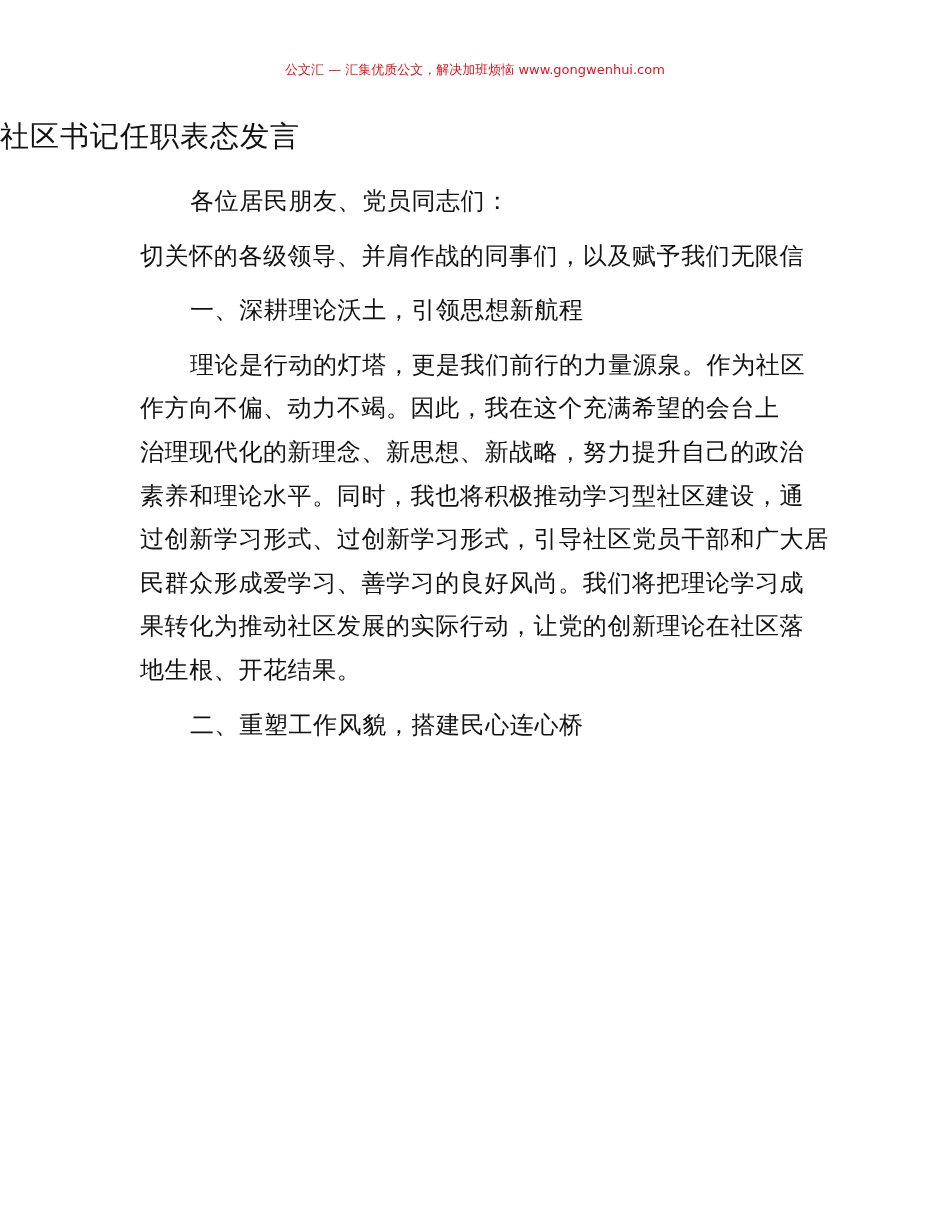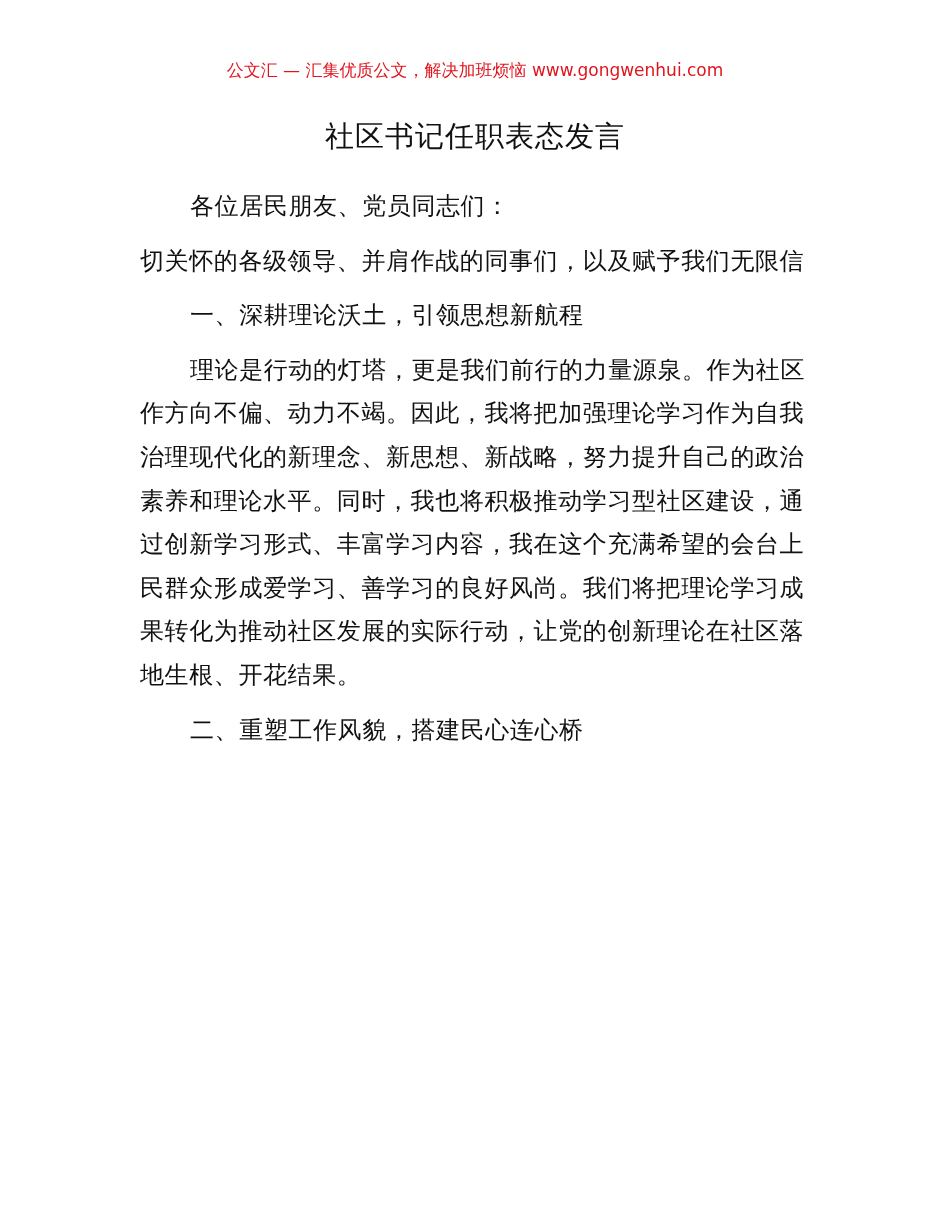"公文汇 — 汇集优质公文，解决加班烦恼 www.gongwenhui.com" .header-banner { font-size: 17px -> 13px }
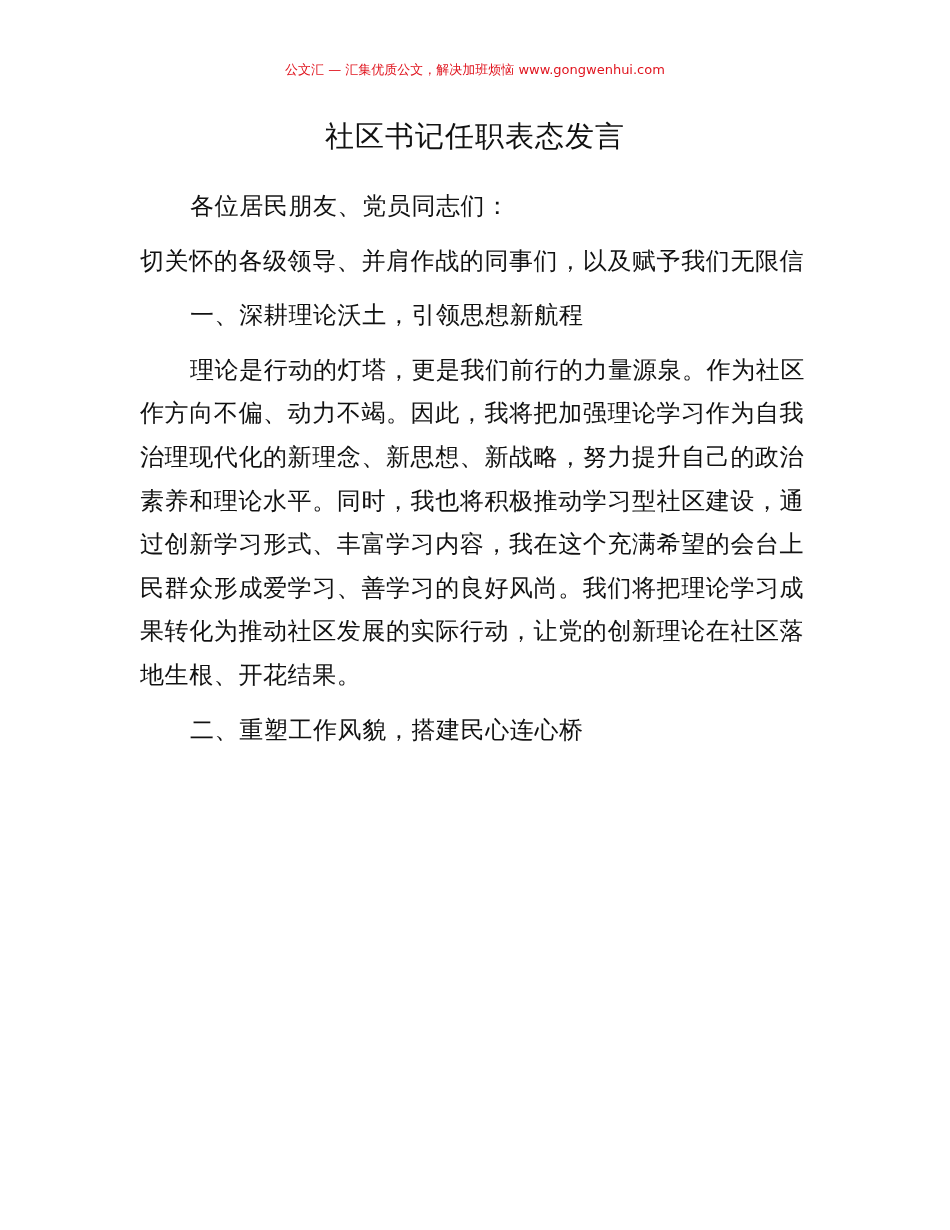"社区书记任职表态发言" .doc-title { text-align: center -> none }
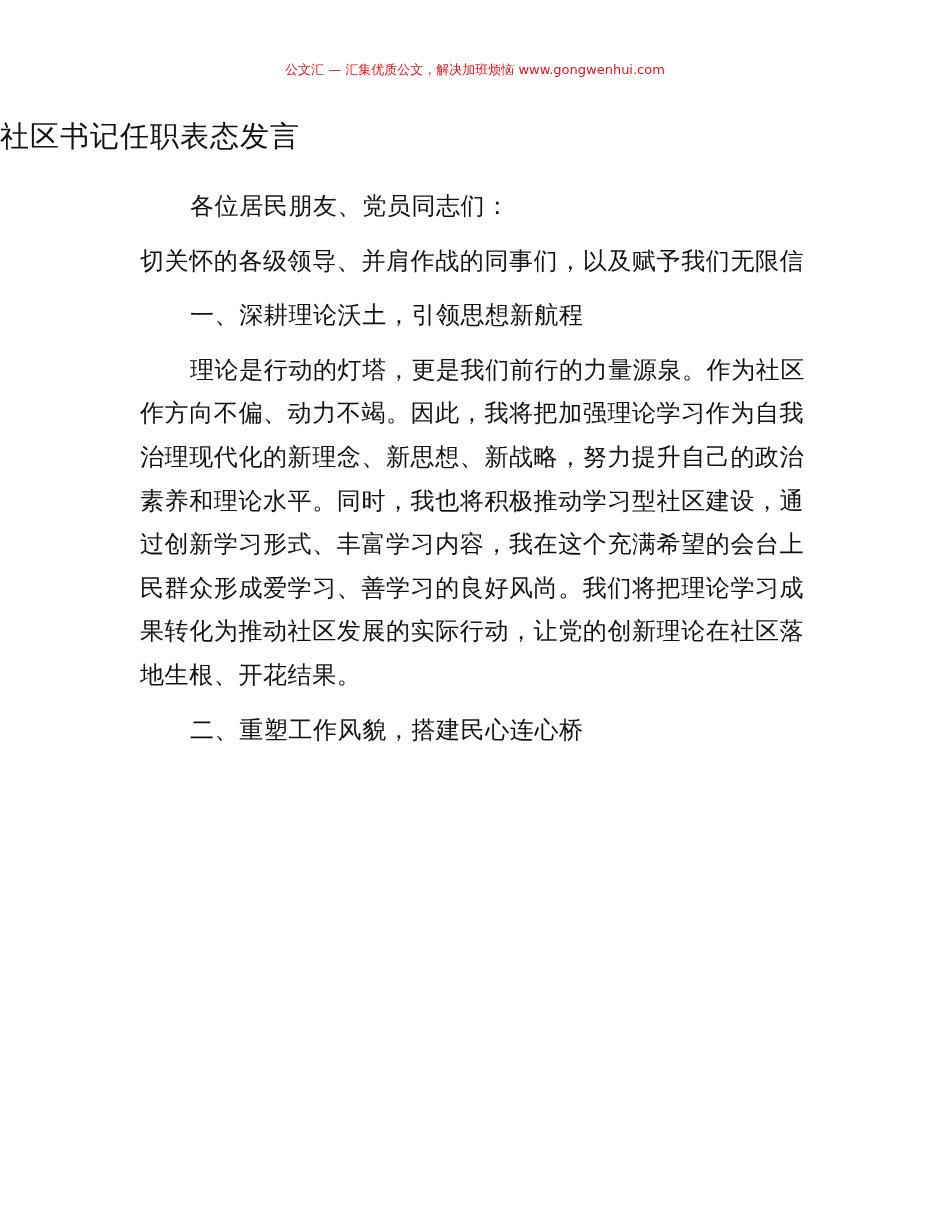"各位居民朋友、党员同志们：" .body-text { font-family: Liberation Mono, monospace -> none; top: 186px -> 180px }
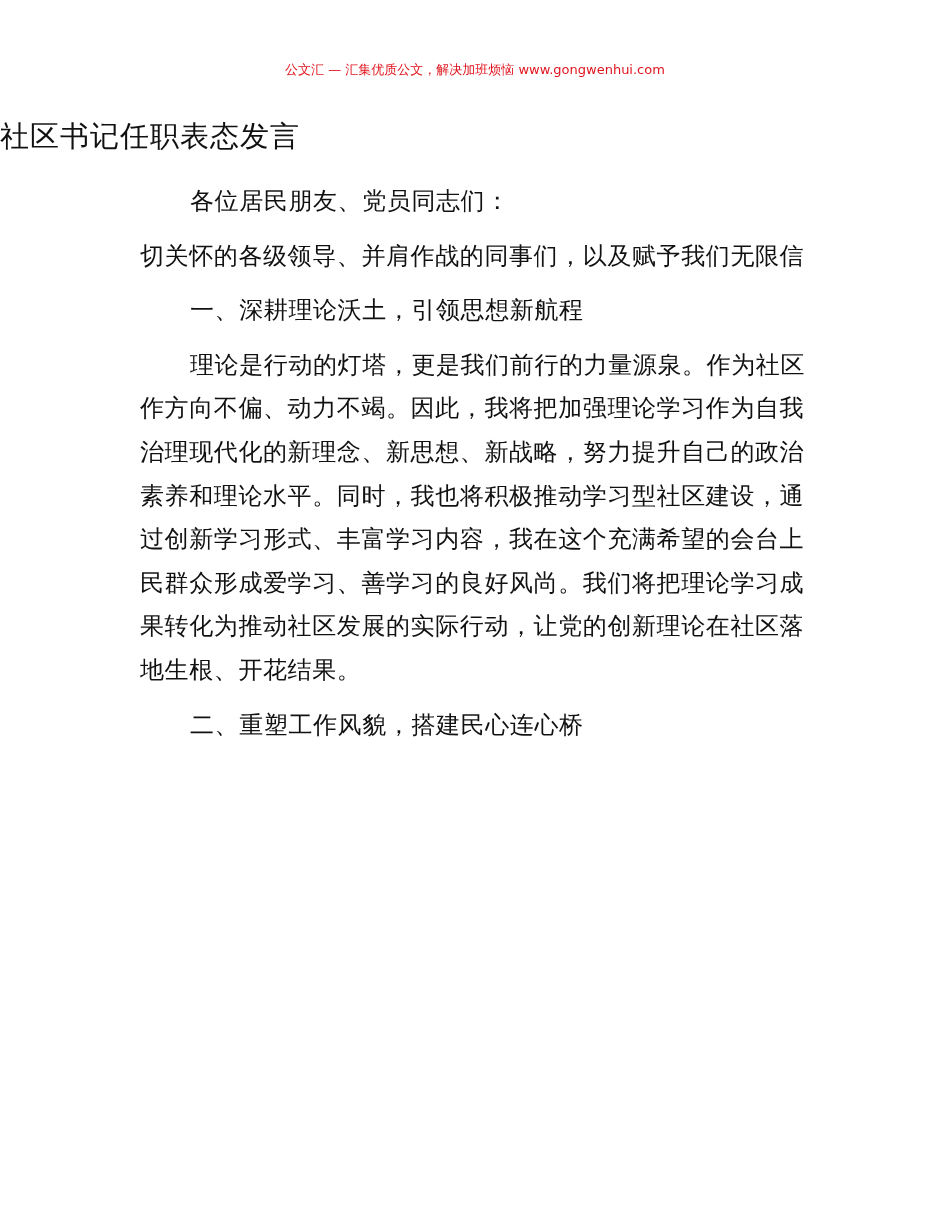"作方向不偏、动力不竭。因此，我将把加强理论学习作为自我" div.line { text: 将把加强理论学习作为自我 -> 在这个充满希望的会台上 }
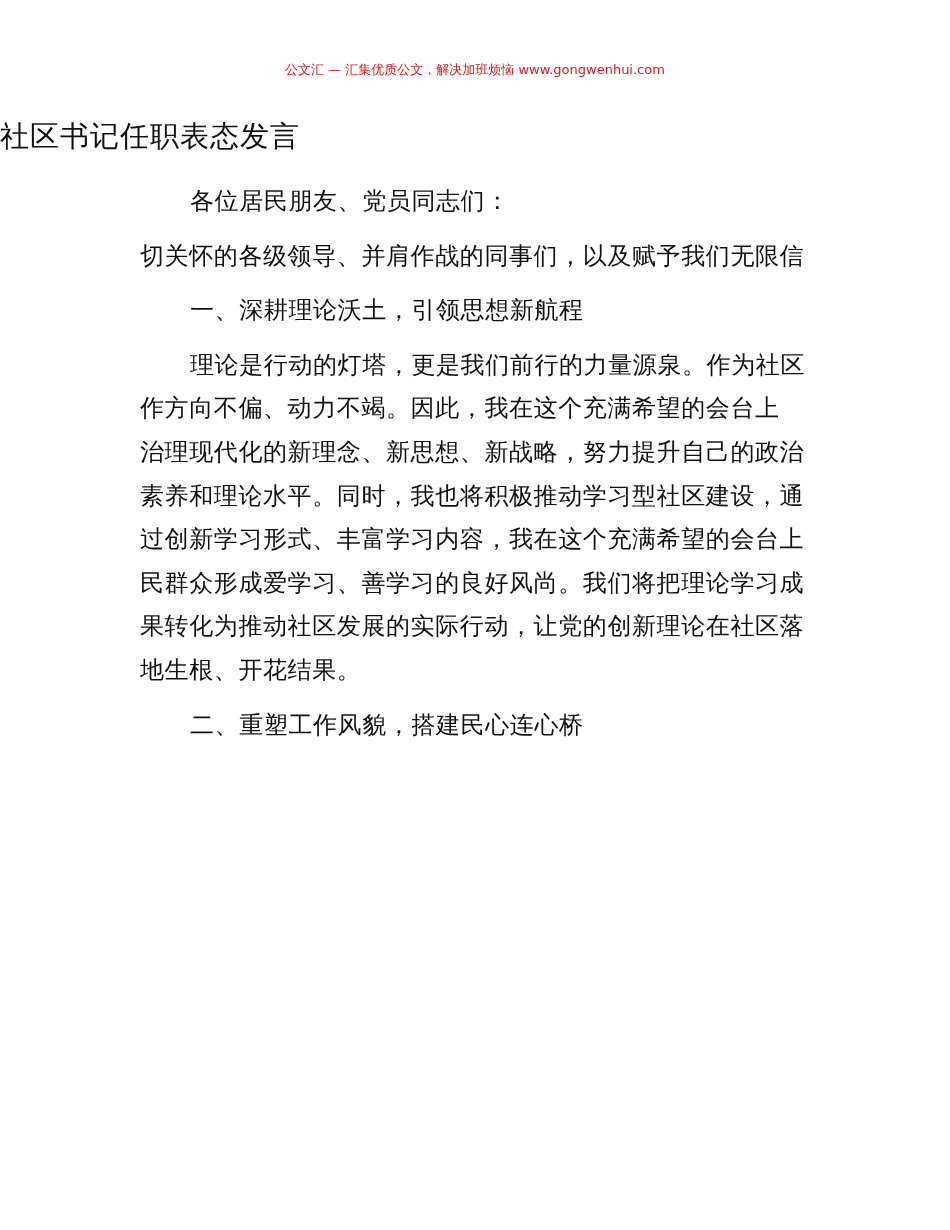"过创新学习形式、丰富学习内容，我在这个充满希望的会台上" div.line { text: 丰富学习内容，我在这个充满希望的会台上 -> 过创新学习形式，引导社区党员干部和广大居 }
